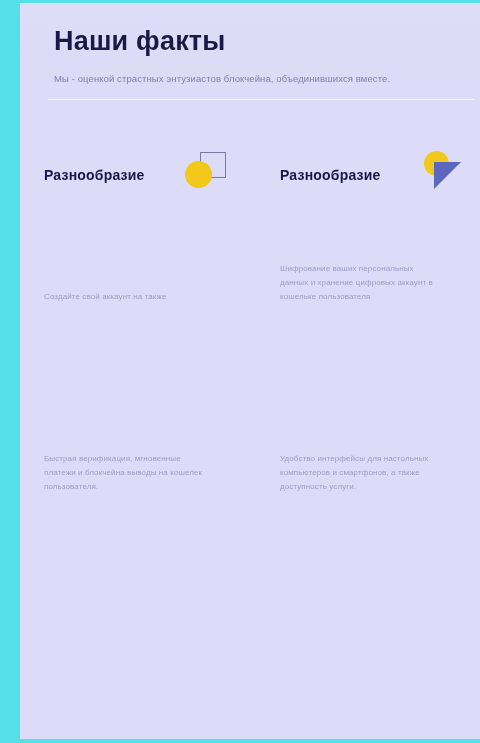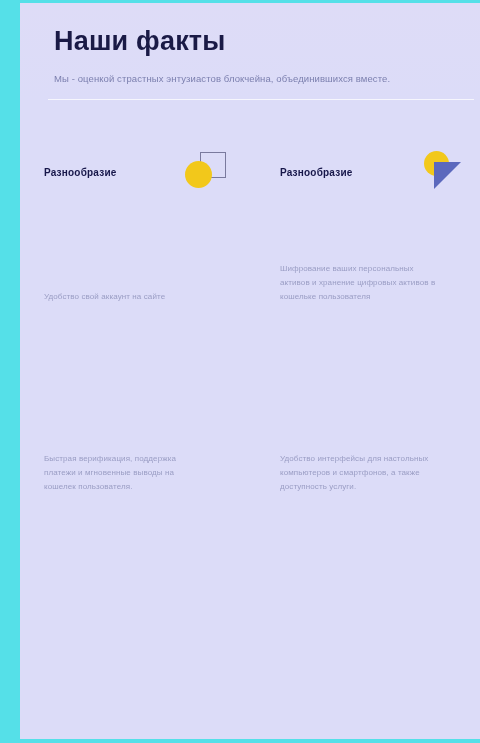"Разнообразие" .fact-title { font-size: 10px -> 14px }
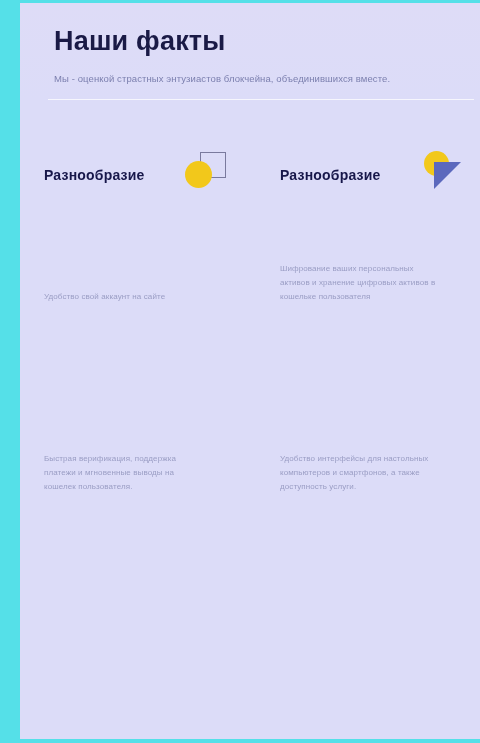"Шифрование ваших персональных активов и" div.fact-desc { text: активов и хранение цифровых активов -> данных и хранение цифровых аккаунт }
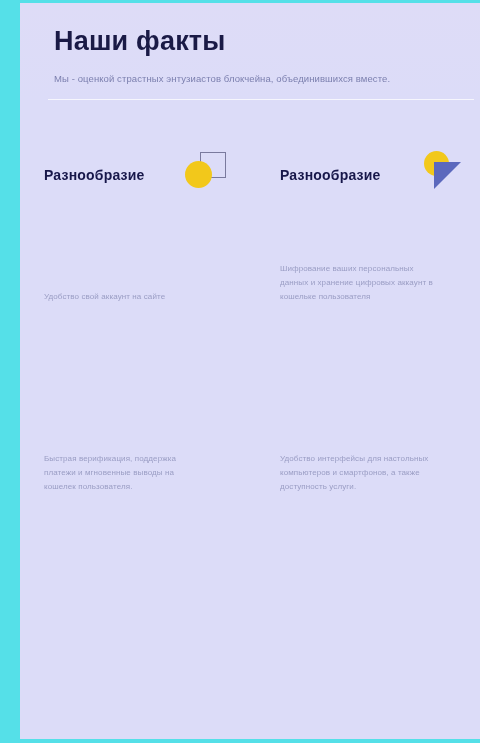"Удобство свой аккаунт на сайте" div.fact-desc { text: Удобство свой аккаунт на сайте -> Создайте свой аккаунт на также }
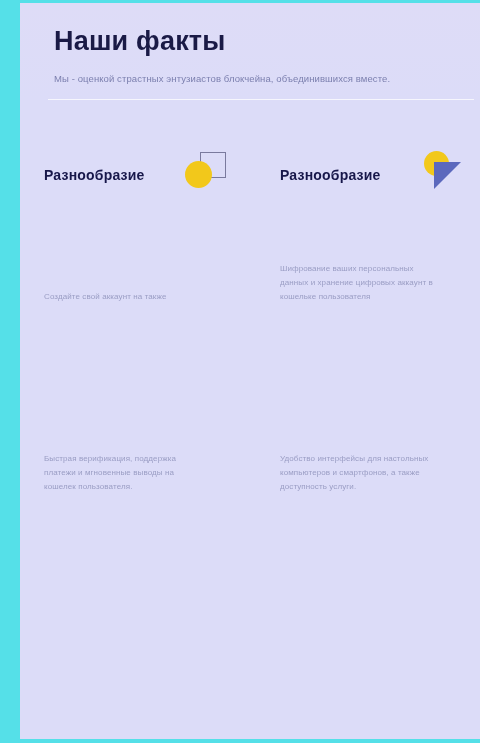"Быстрая верификация, поддержка платежи и" div.fact-desc { text: поддержка платежи и мгновенные -> мгновенные платежи и блокчейна }
